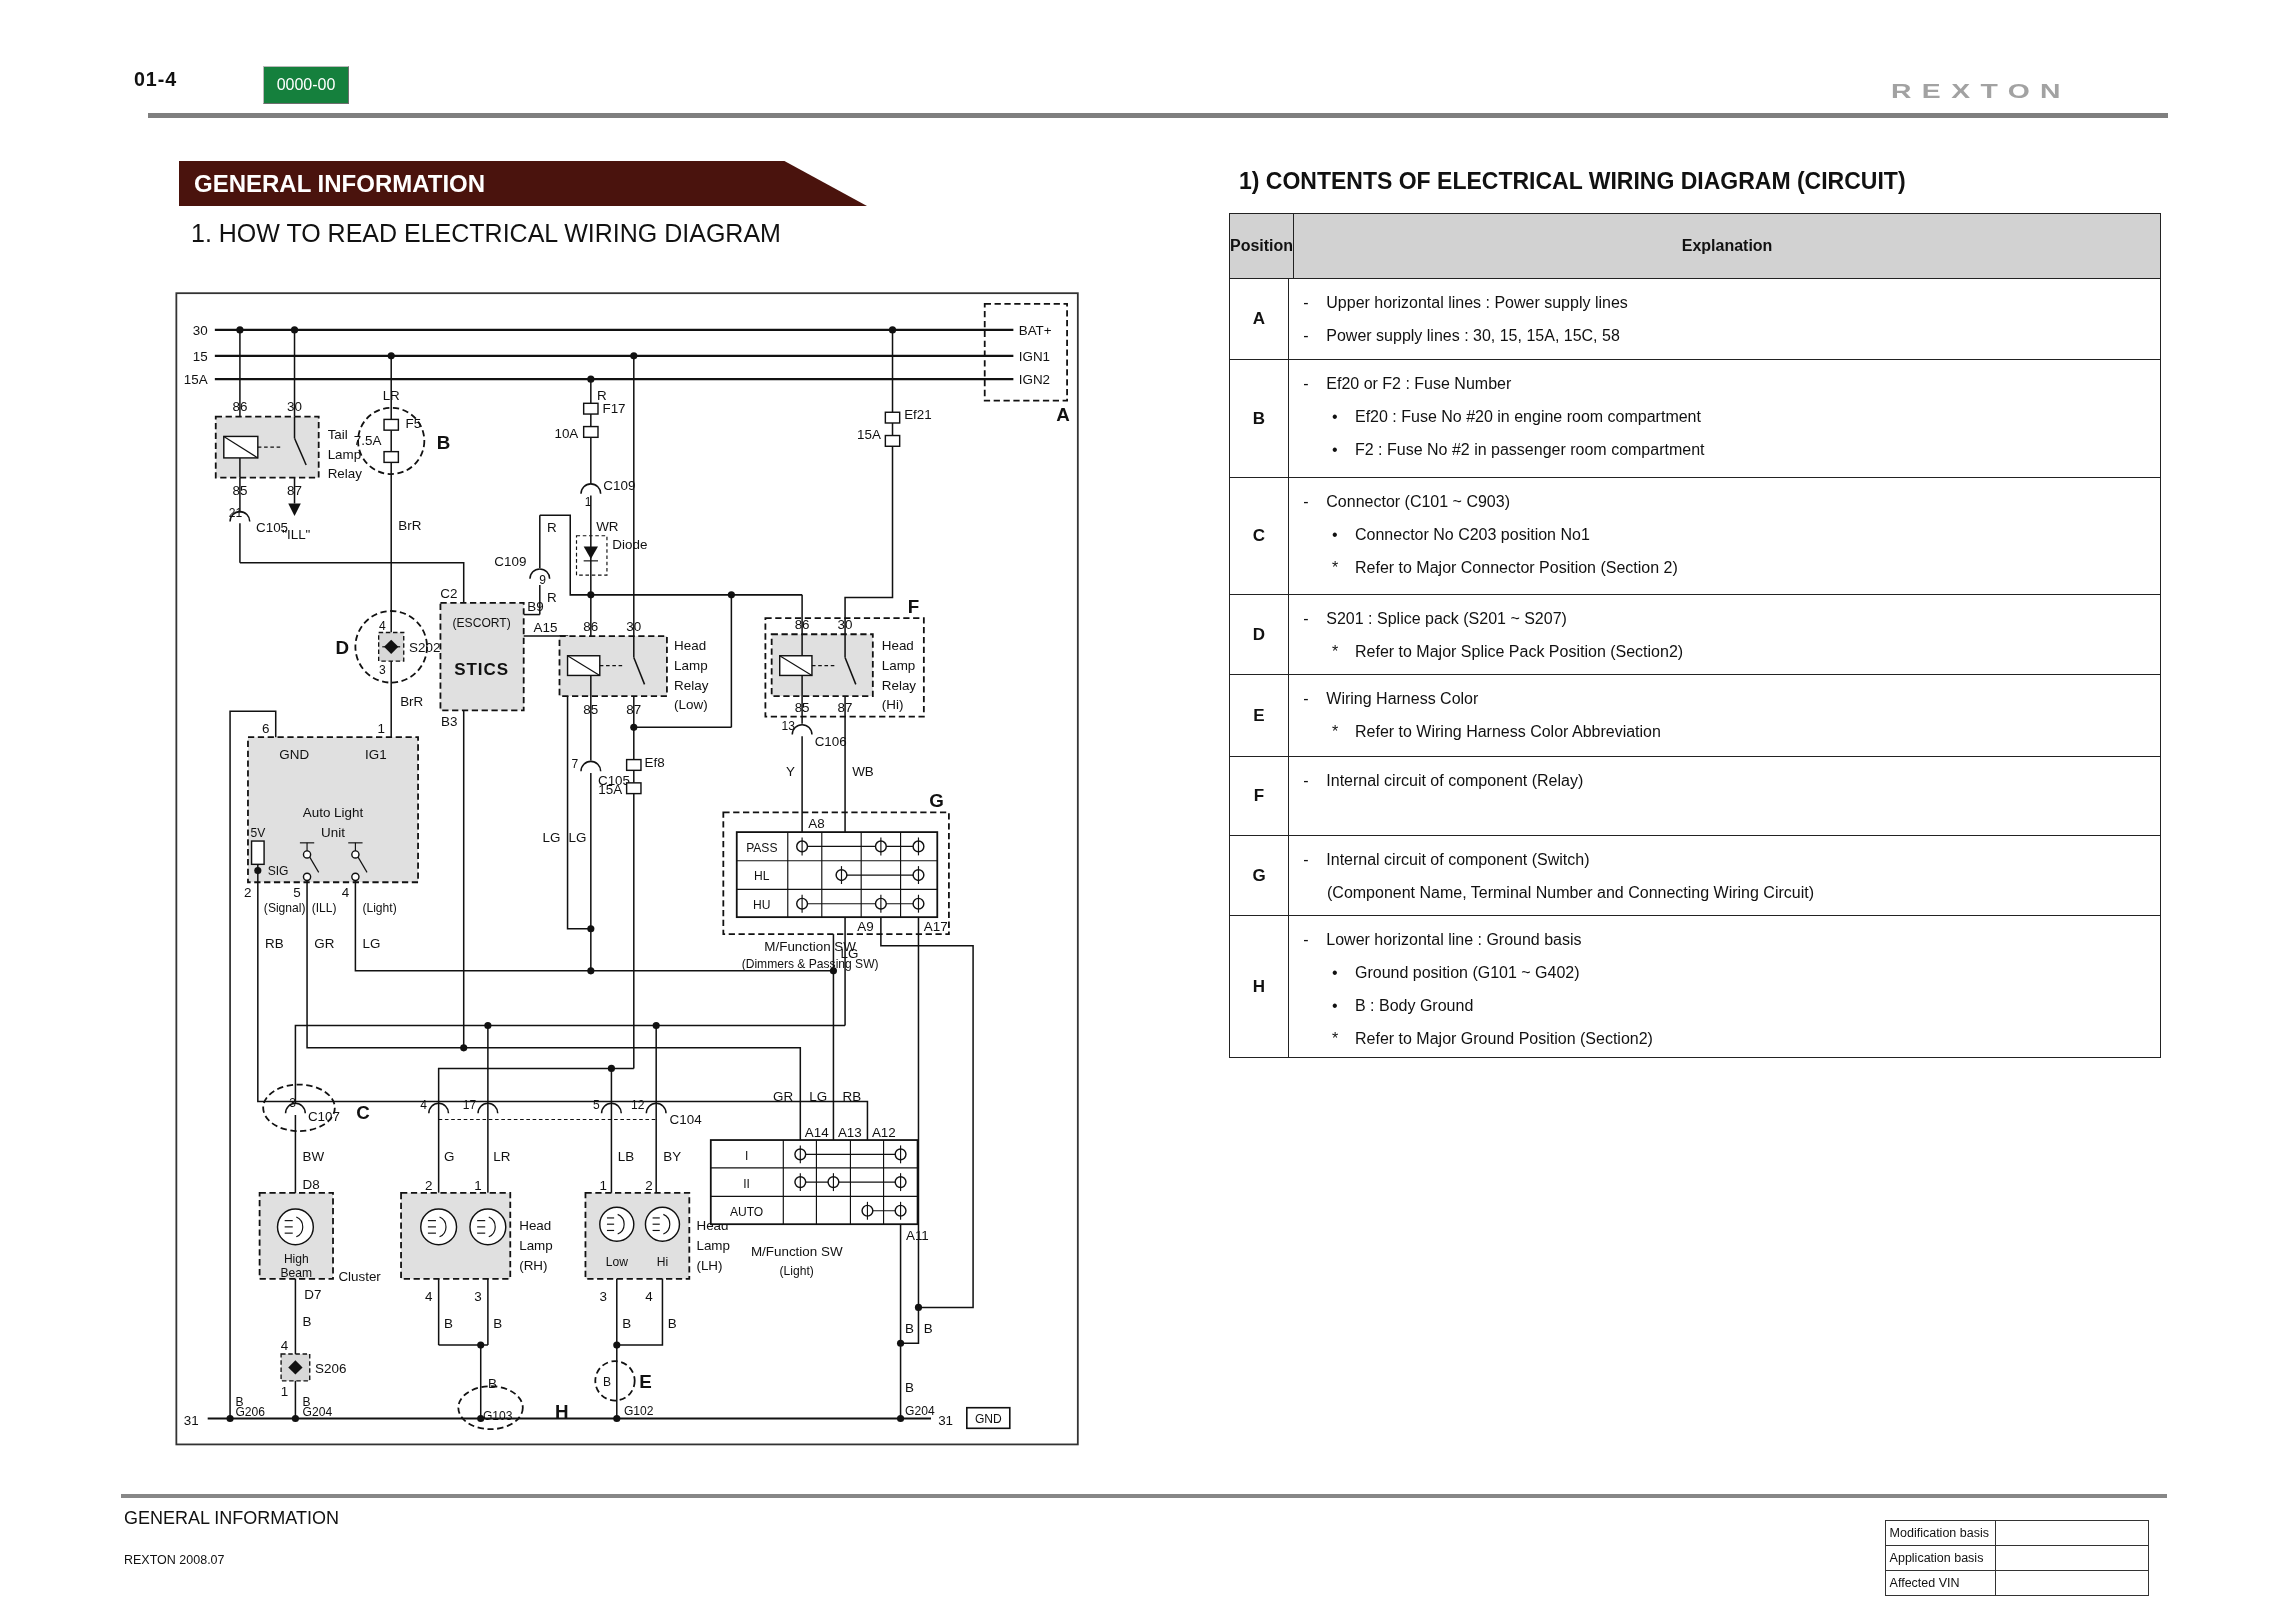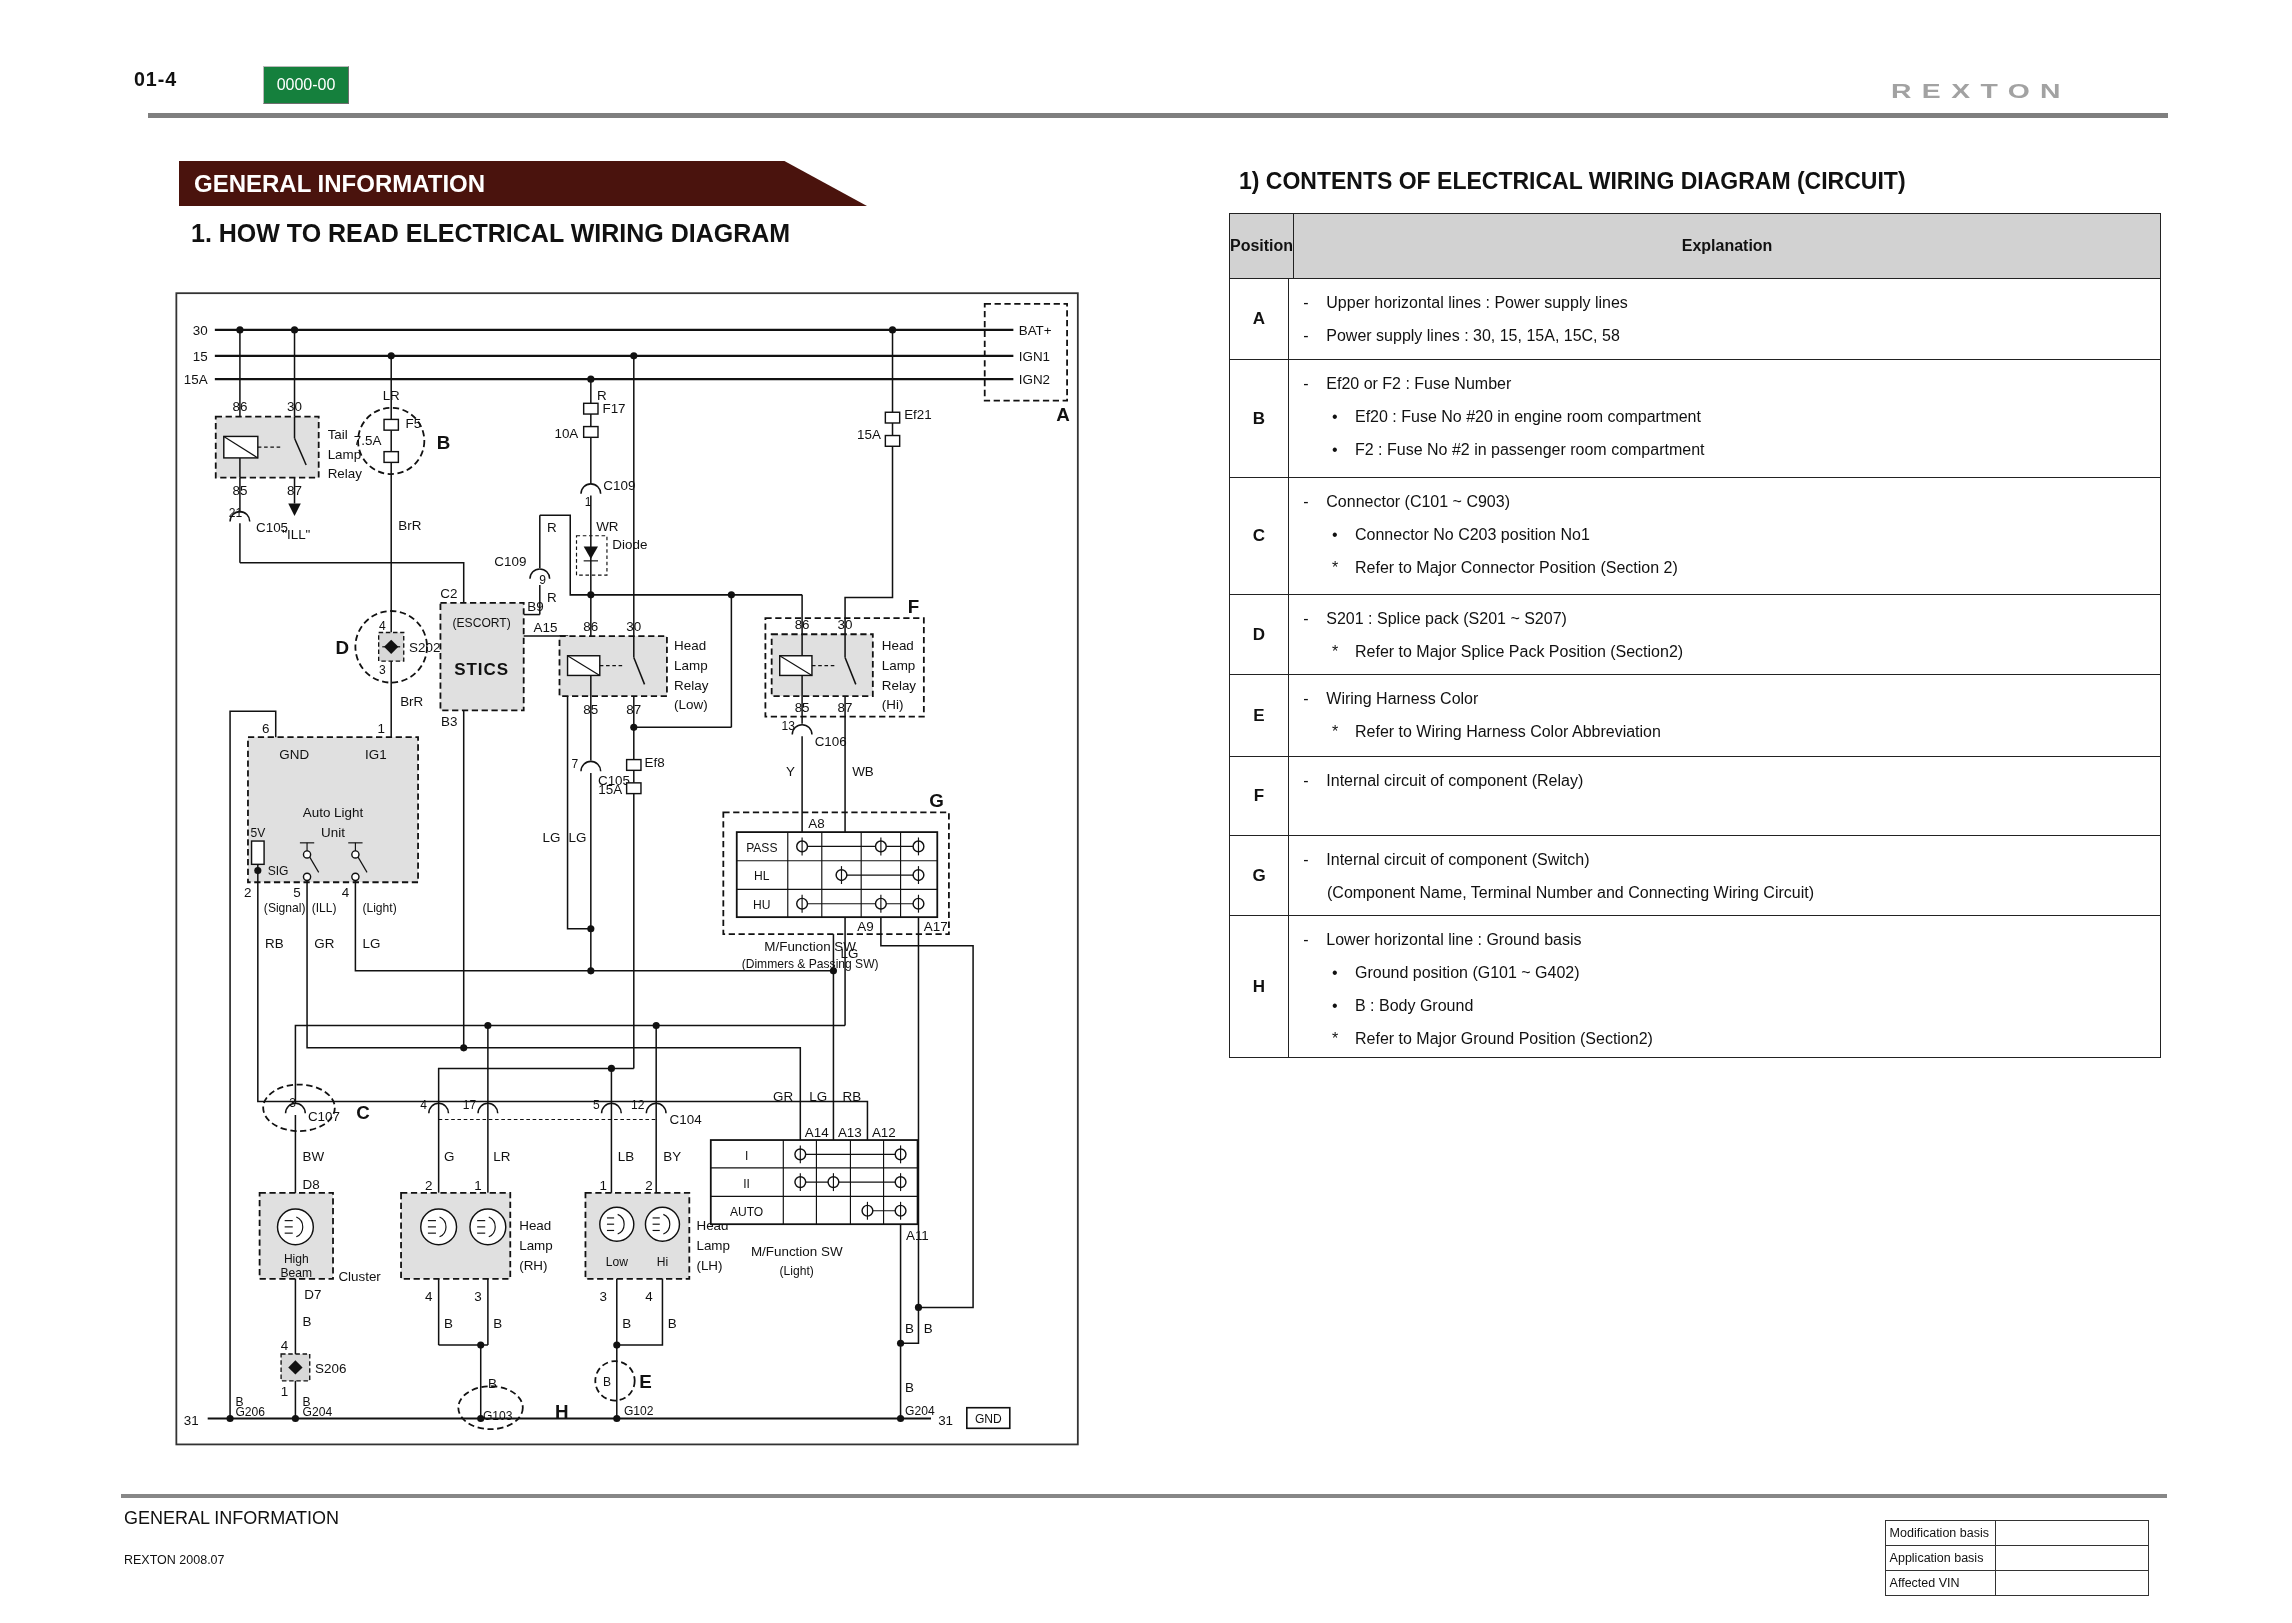"1. HOW TO READ ELECTRICAL" #h1 { font-weight: bold -> normal }
